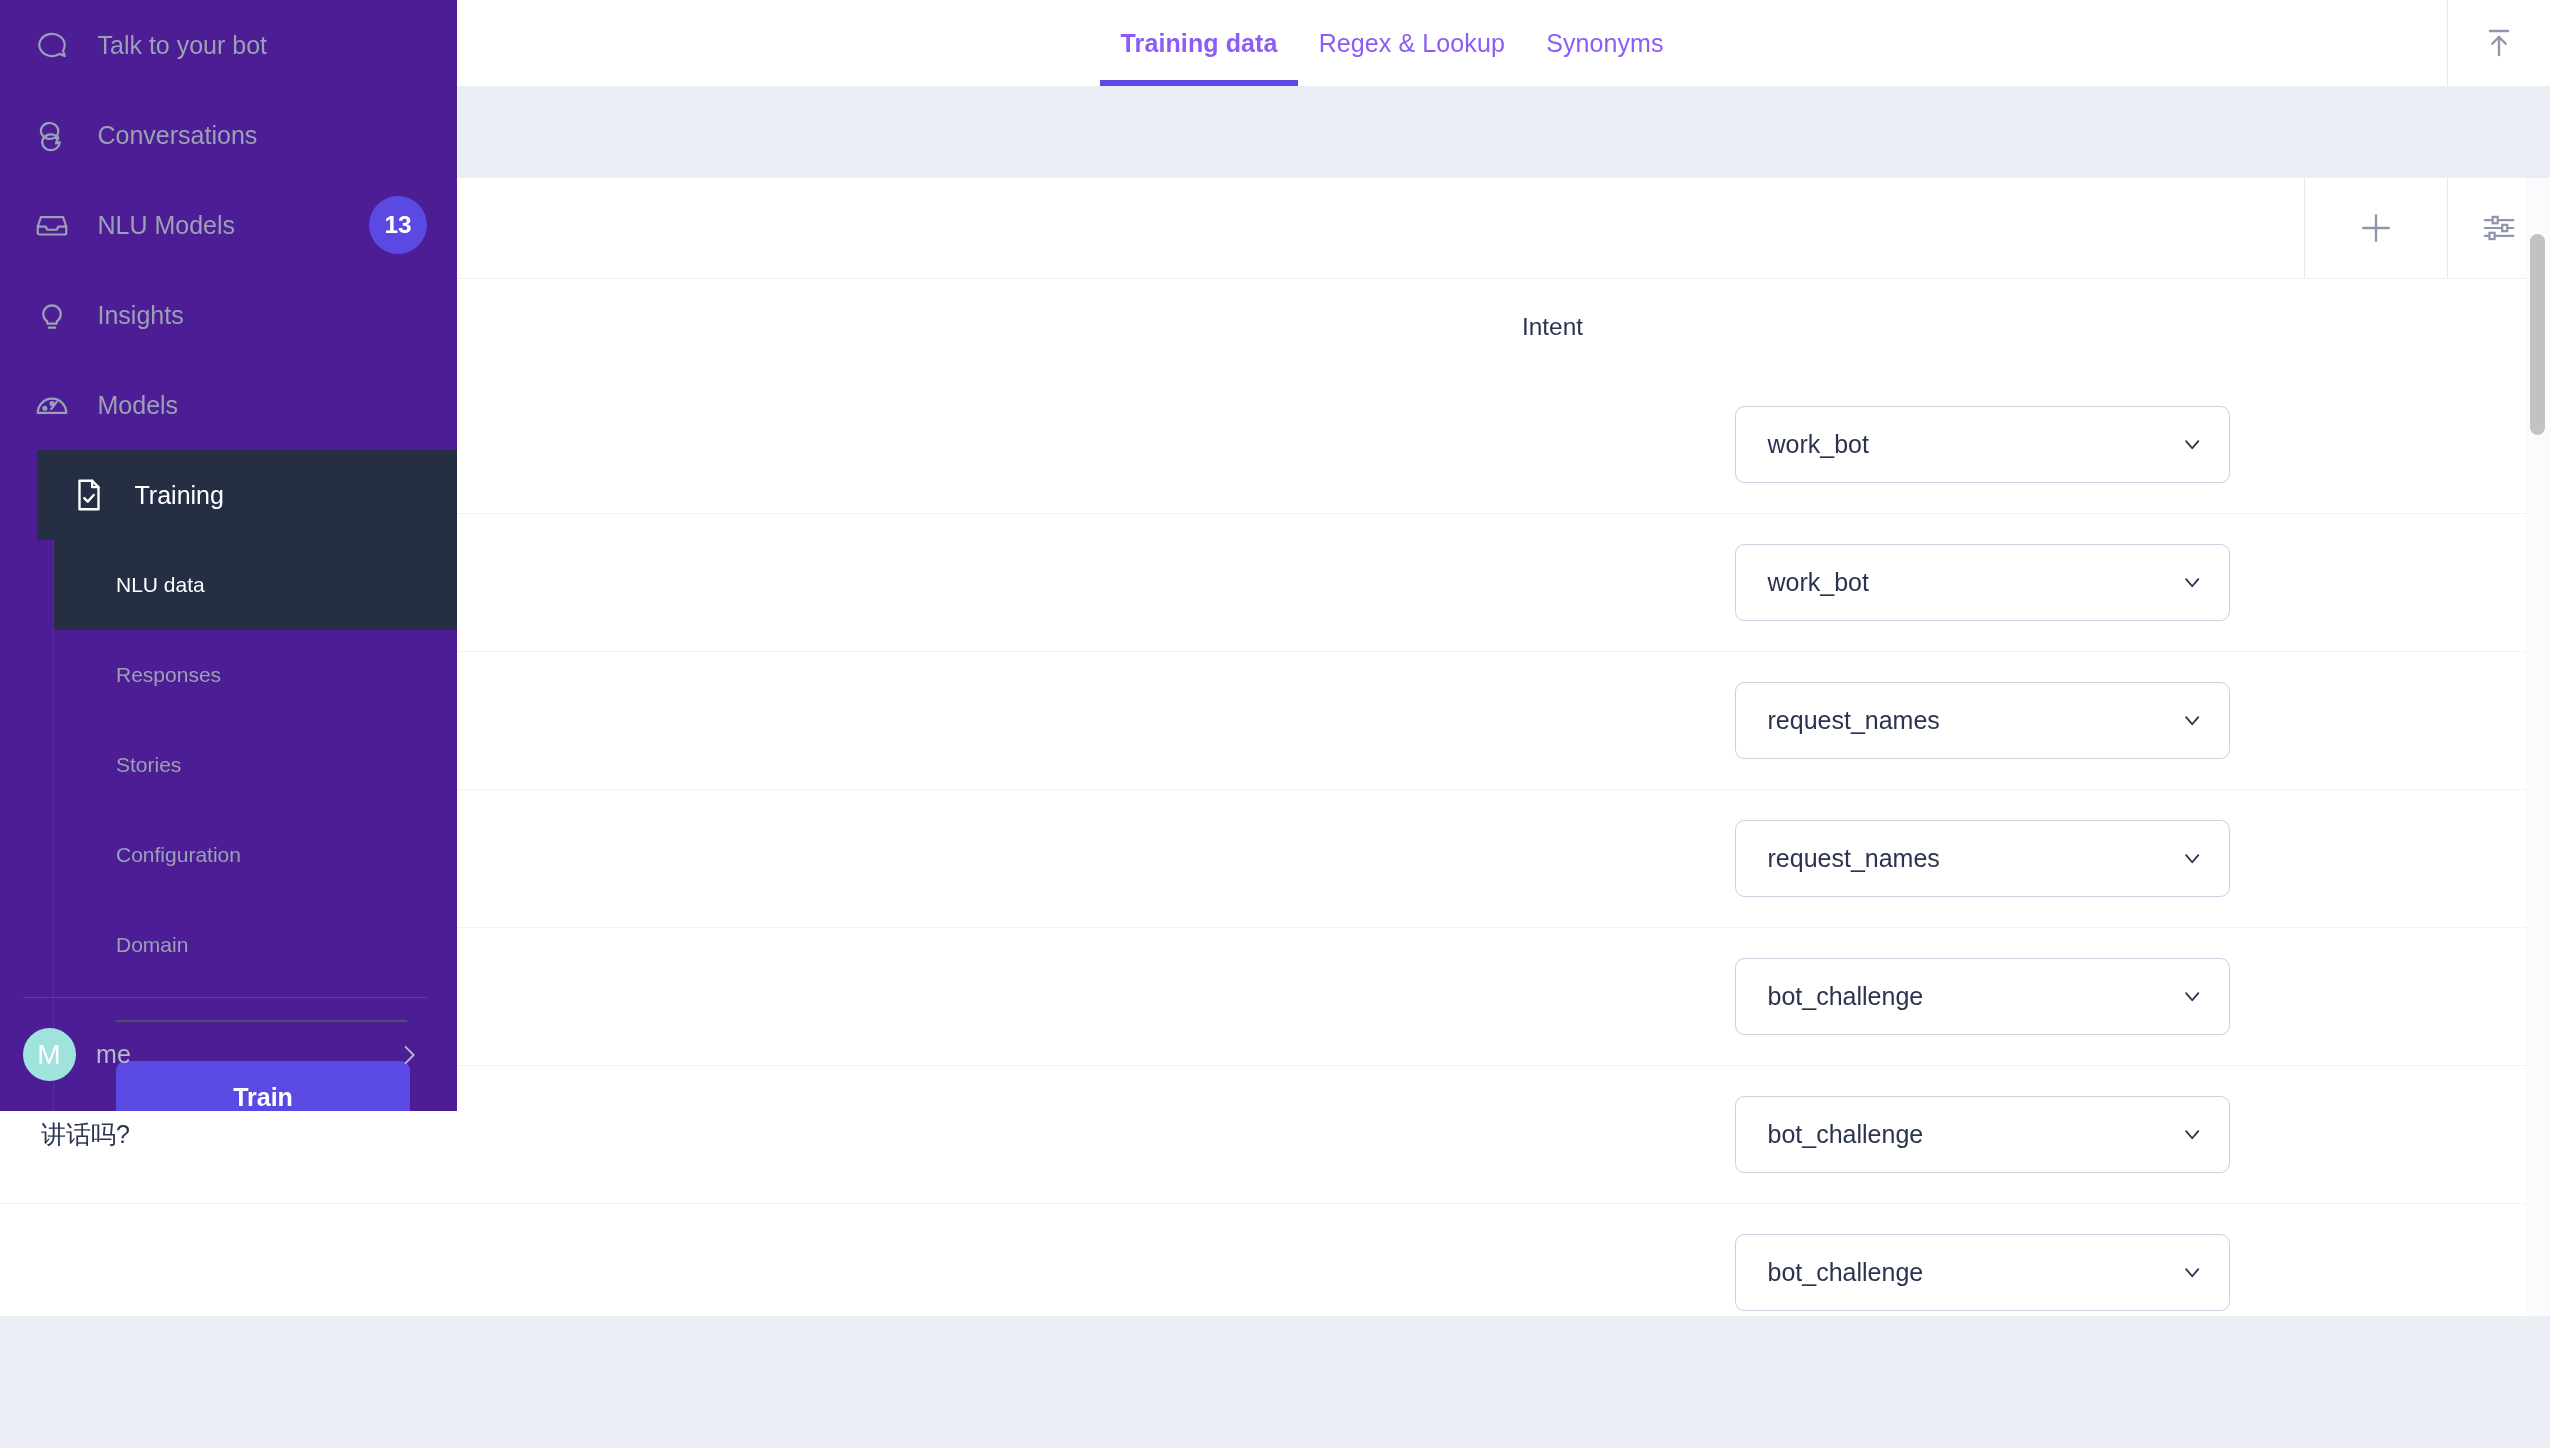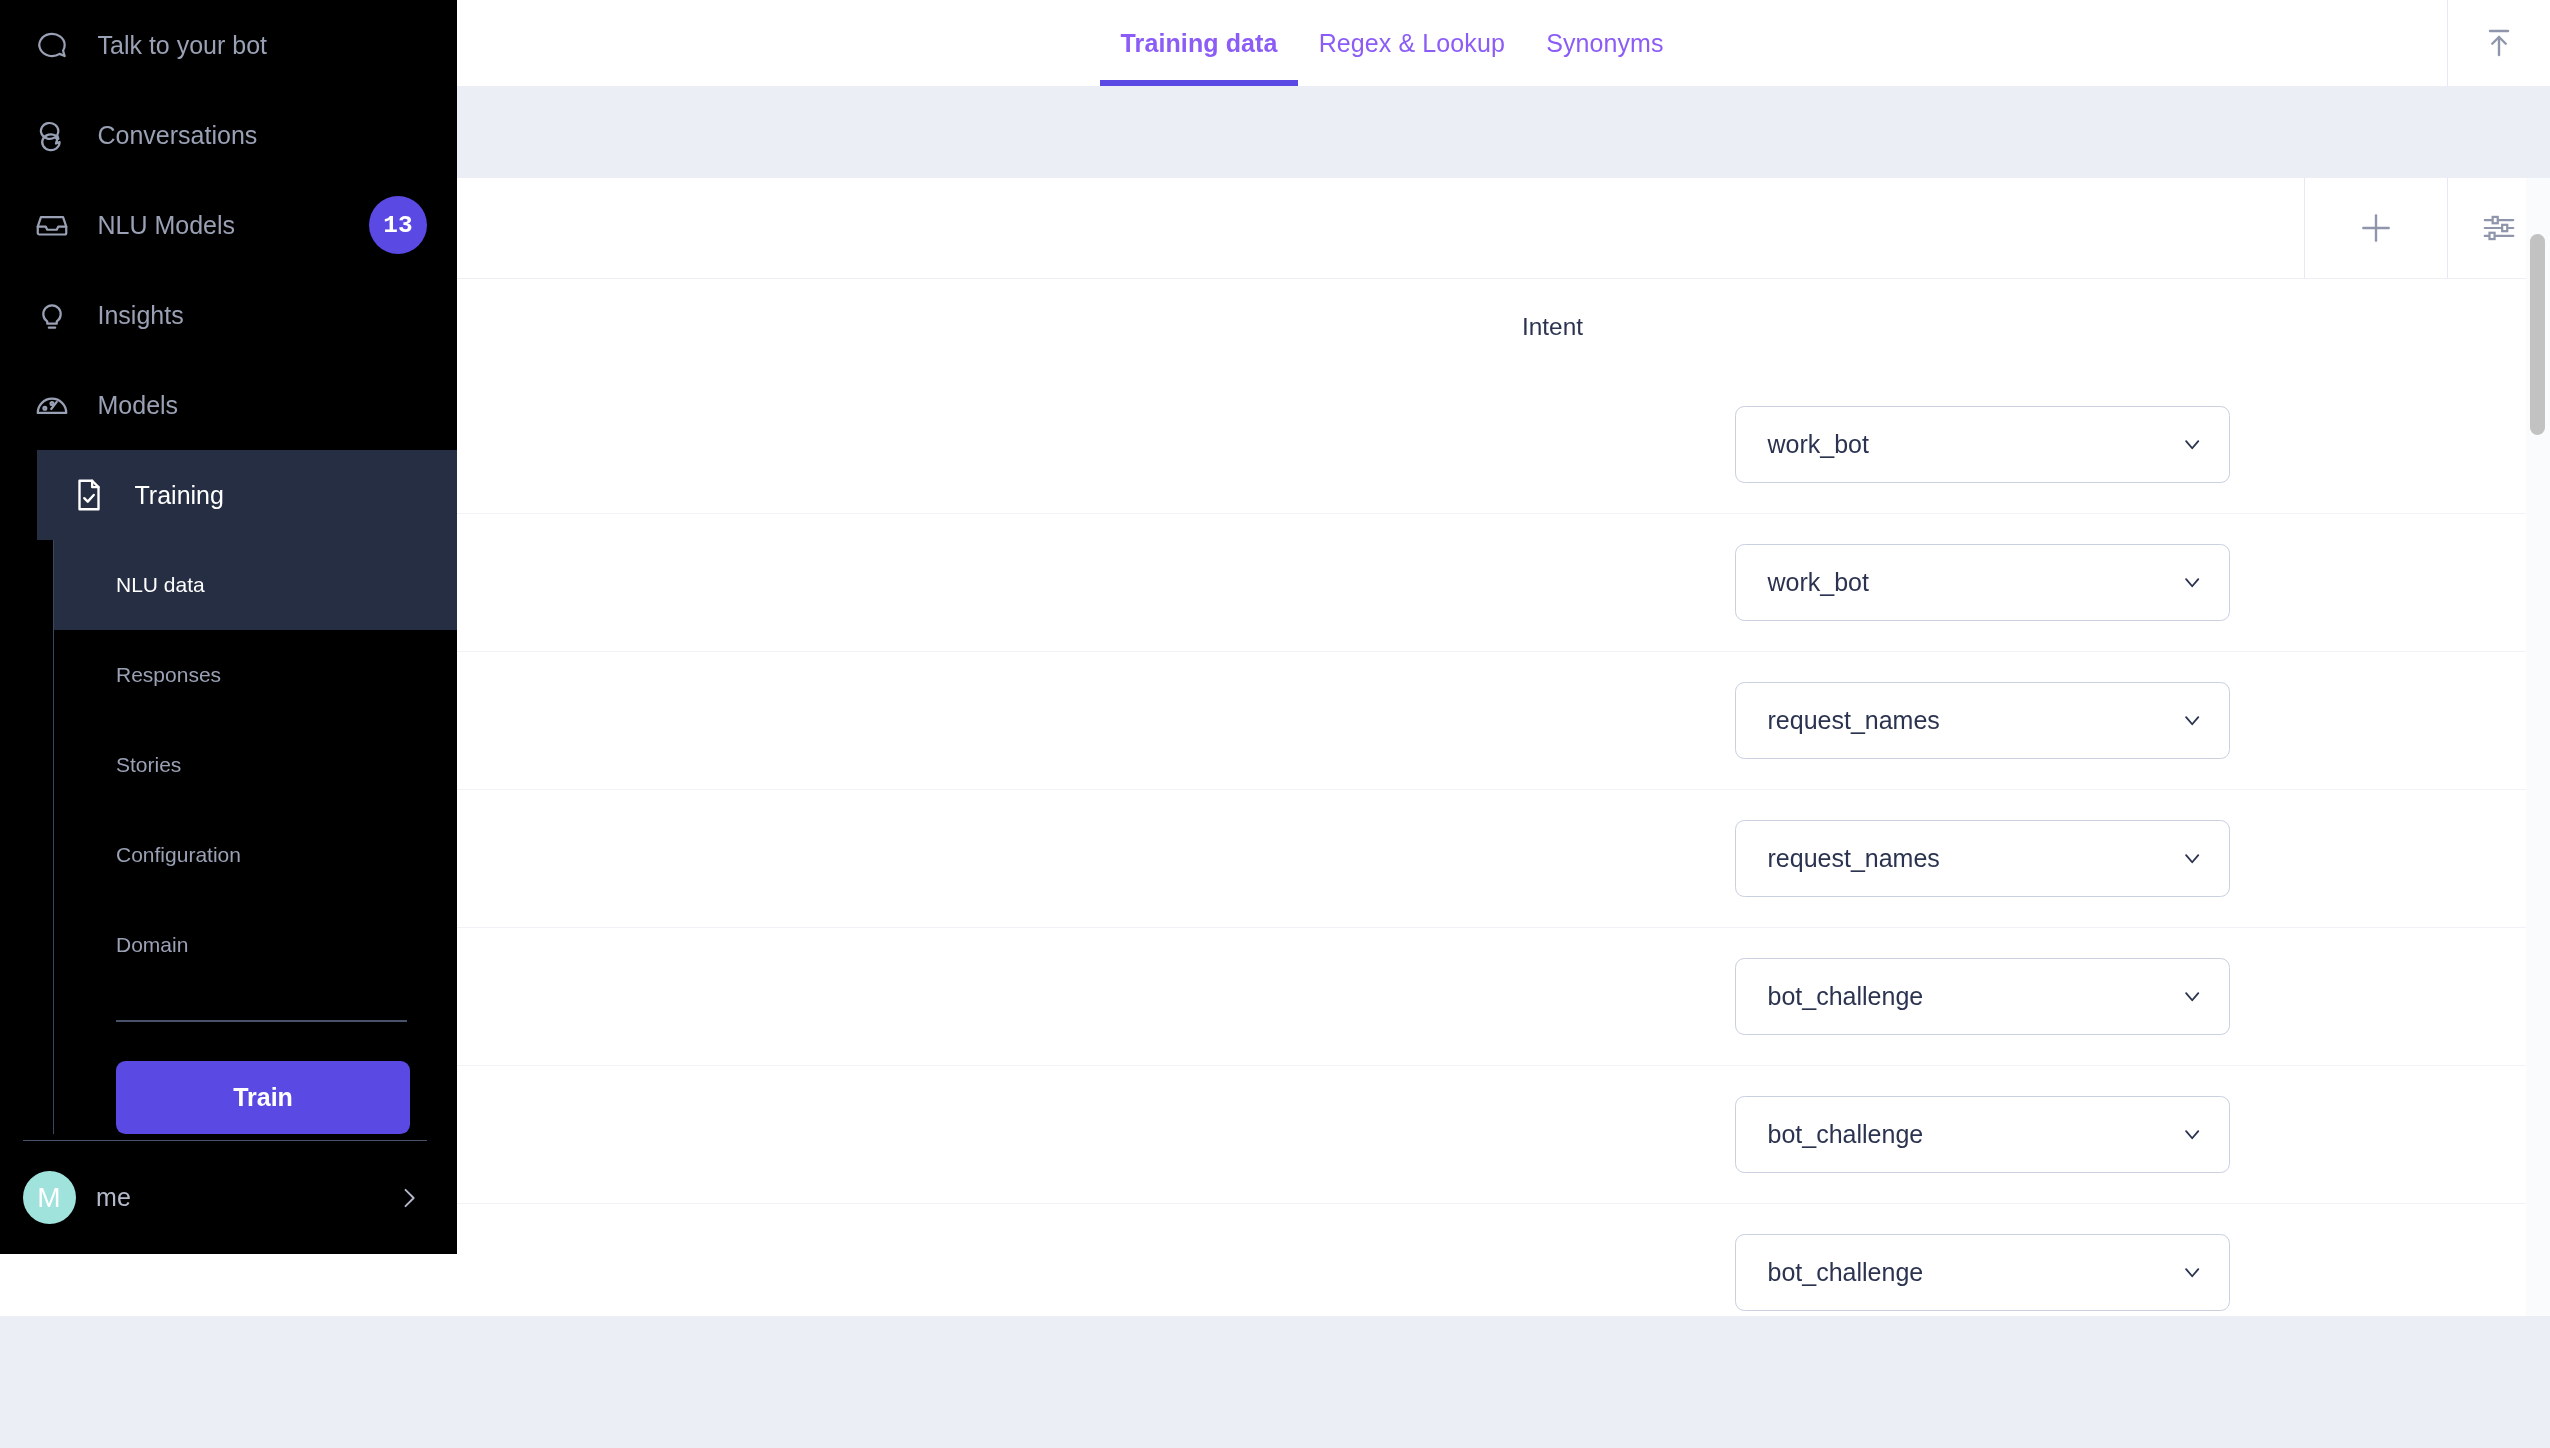"Talk to your bot" .sidebar { background: #000000 -> #4c1d95; height: 1254px -> 1111px }
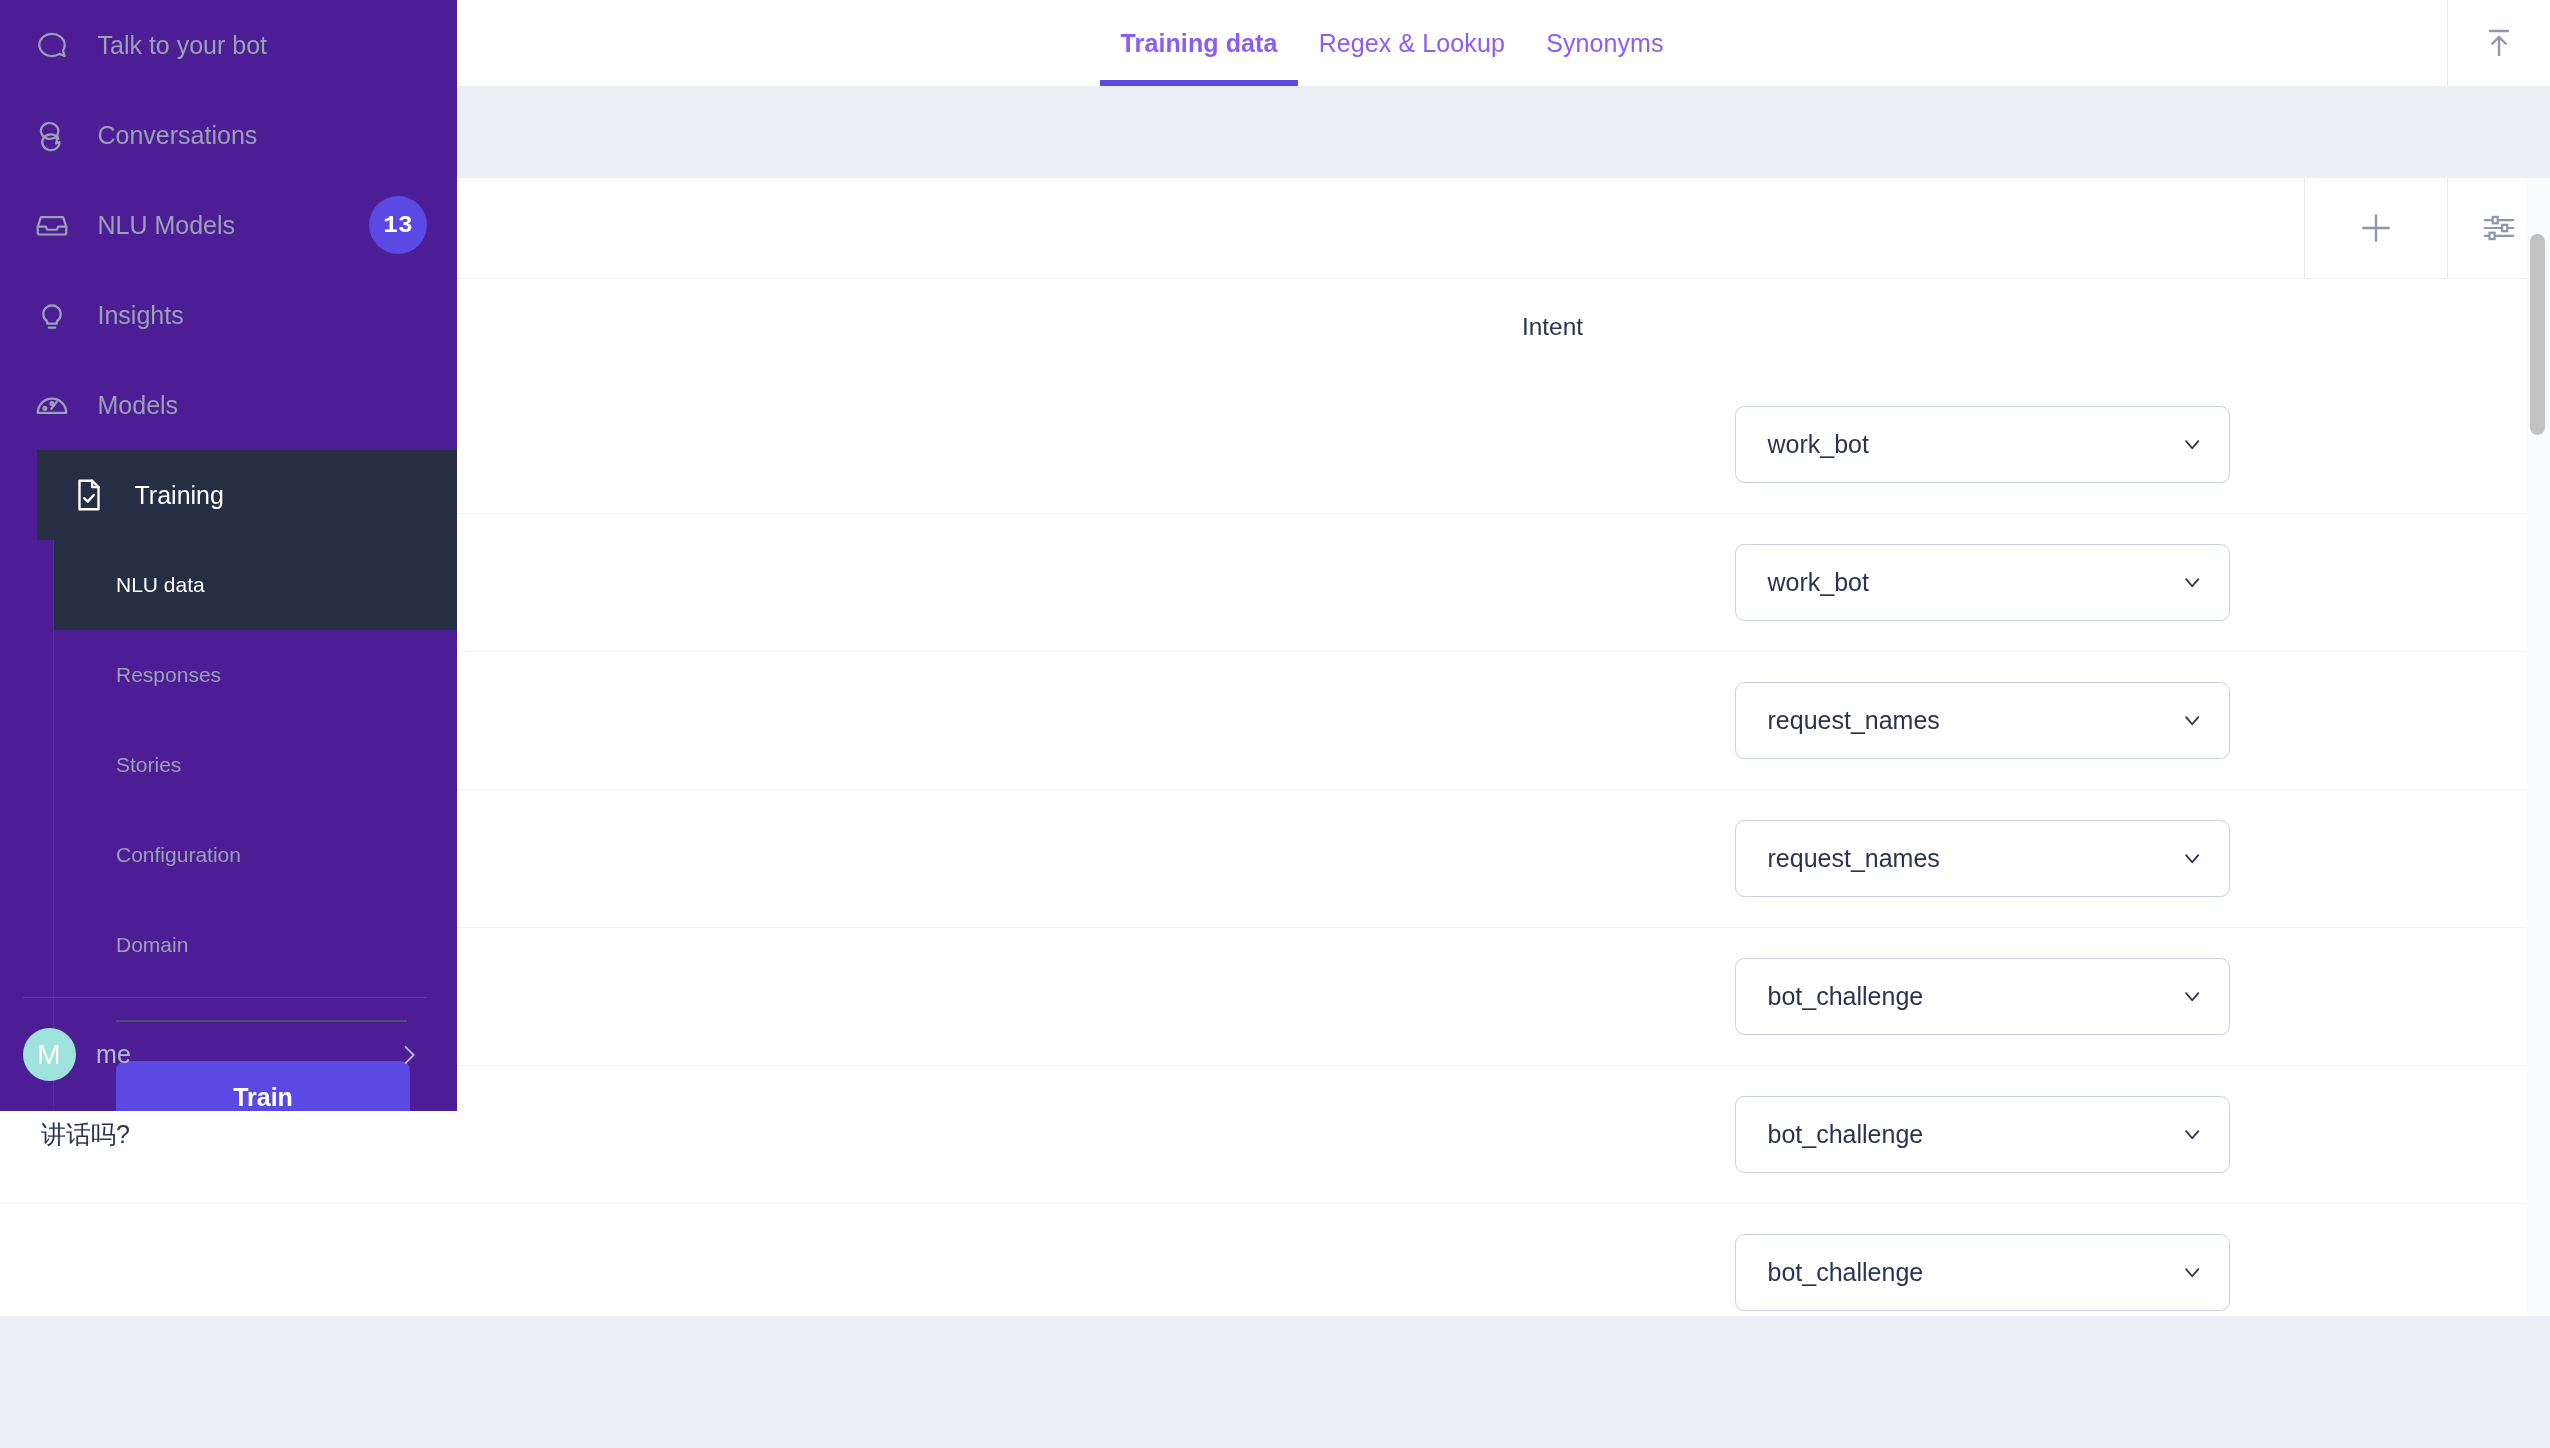"13" .badge { font-family: Liberation Mono, monospace -> none }
